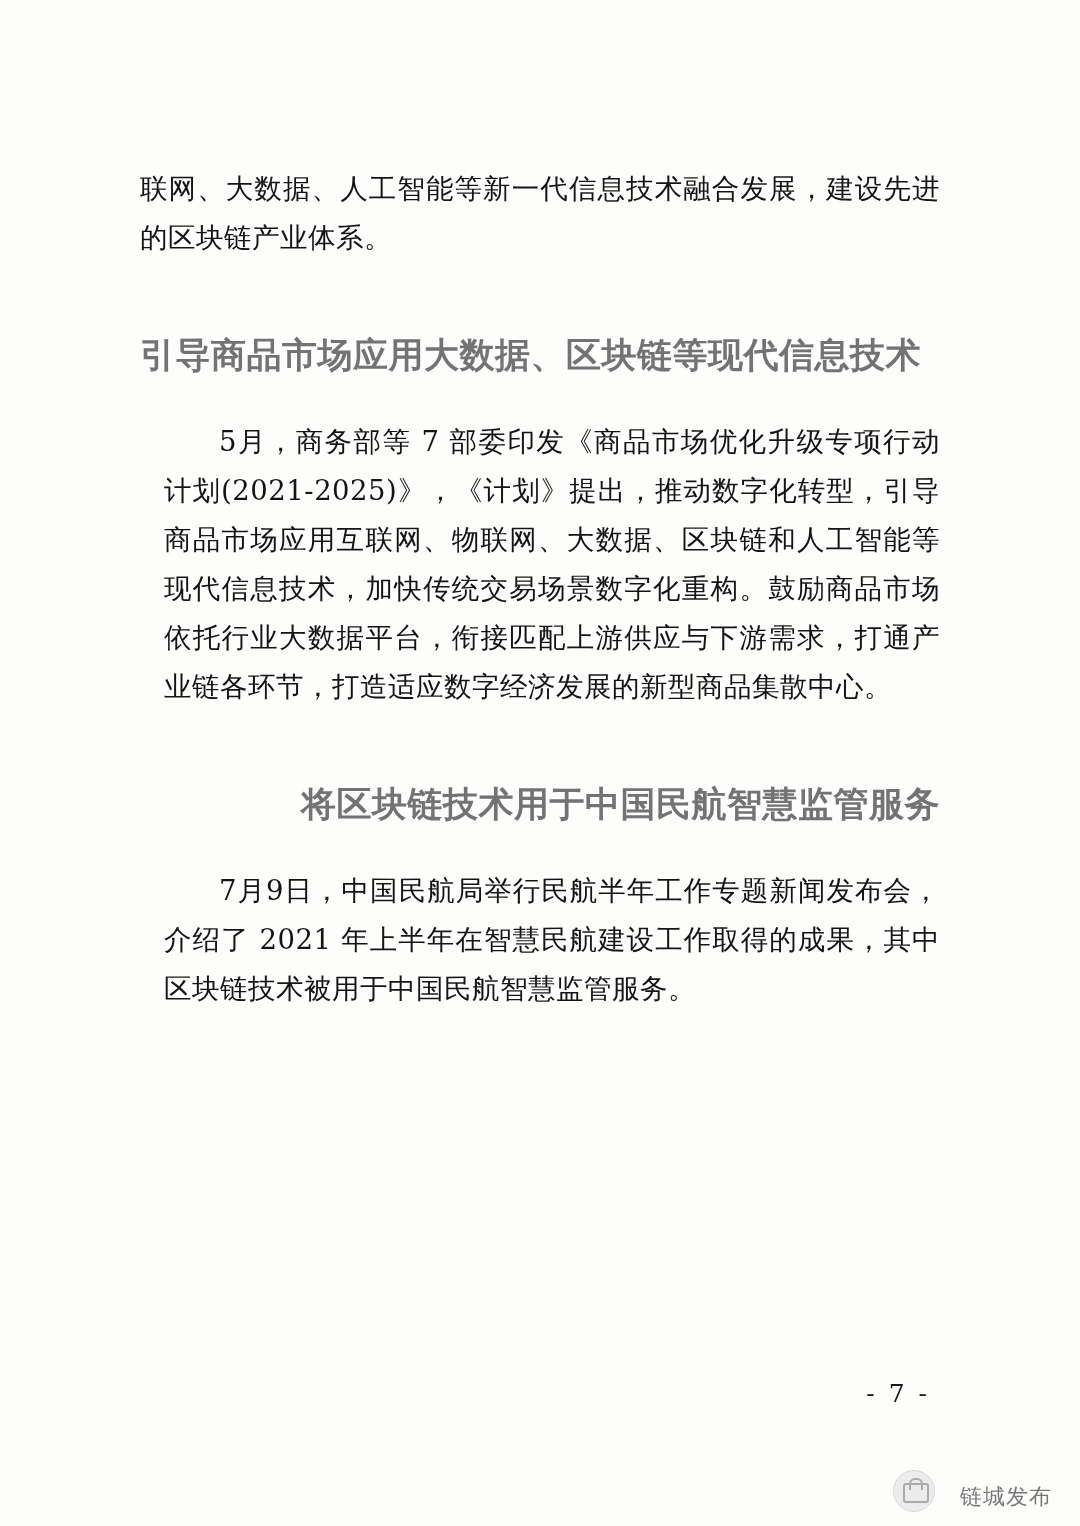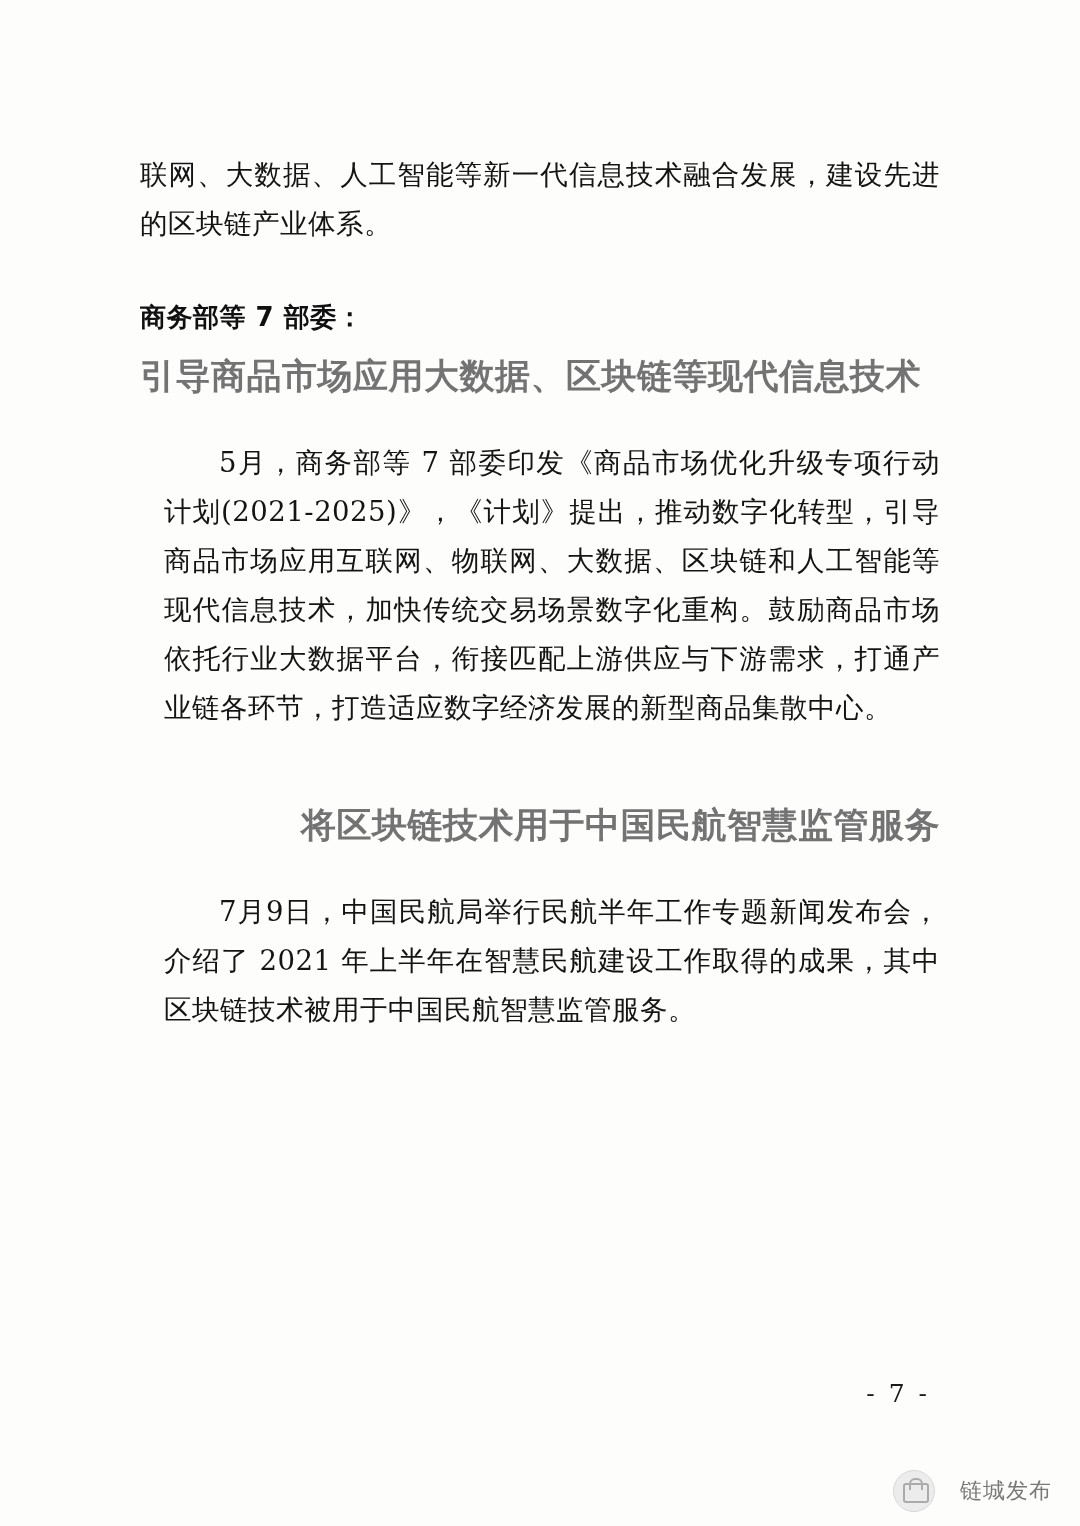"联网、大数据、人工智能等新一代信息技术融合发展，建设先进的区块链产业体系。" .content { top: 150px -> 164px }
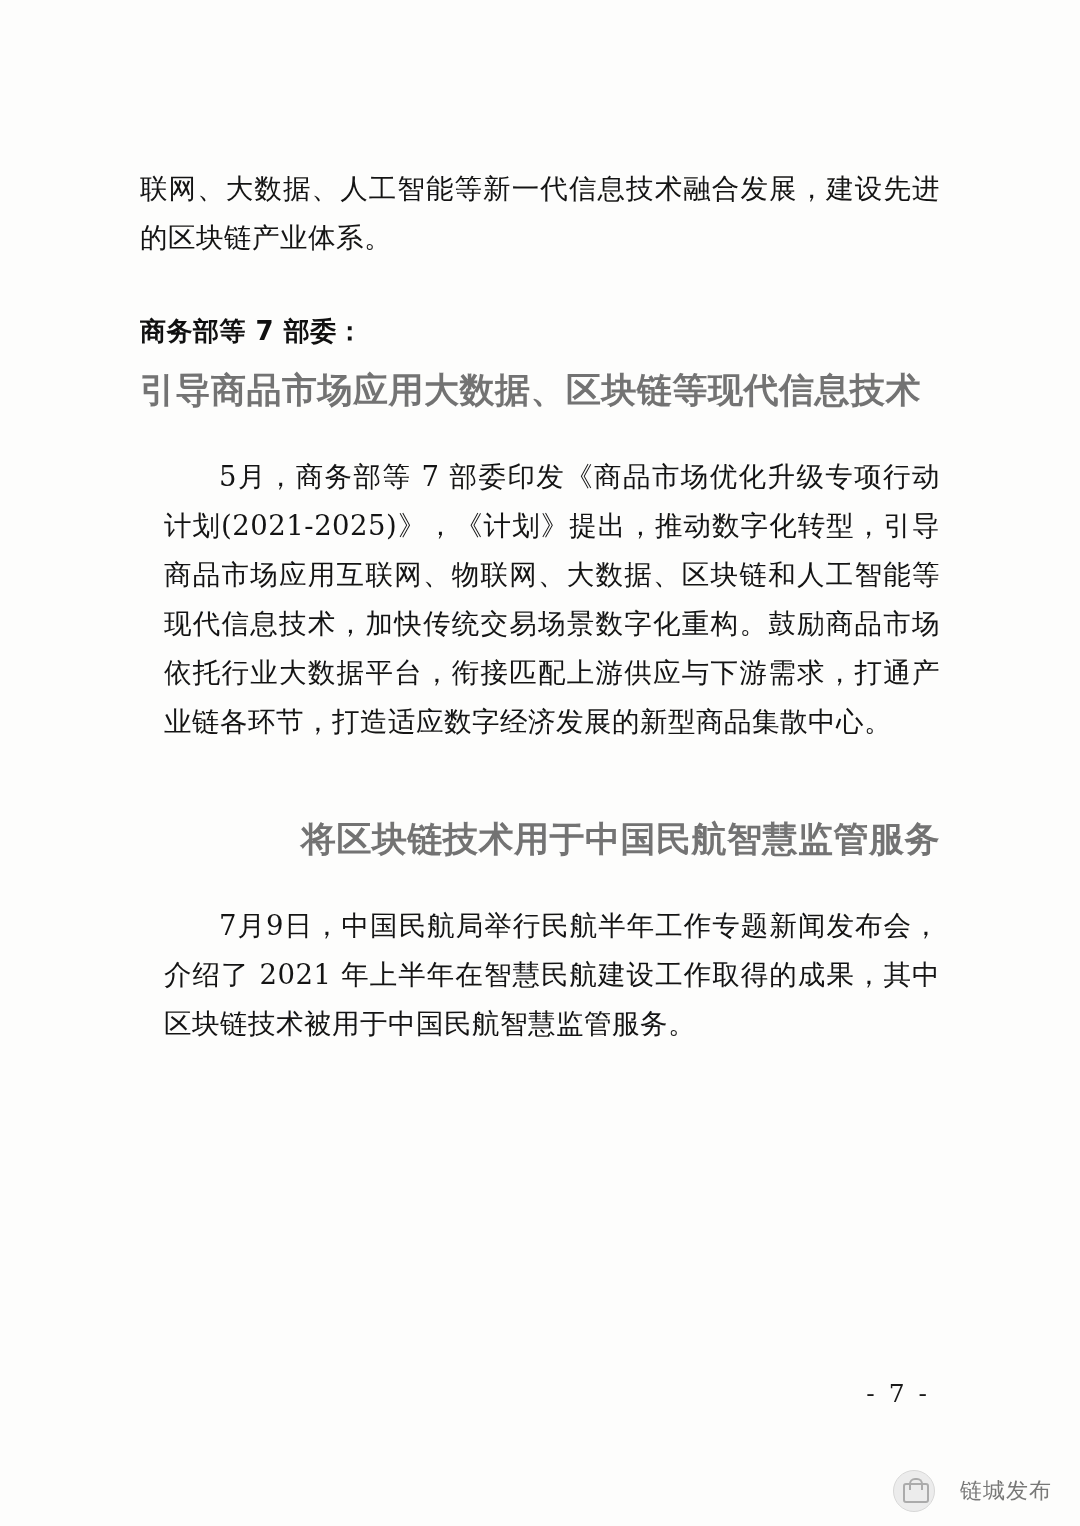"商务部等 7 部委：" div.dept-label { html: <div>商务部等 7 部委：</div> -> none }
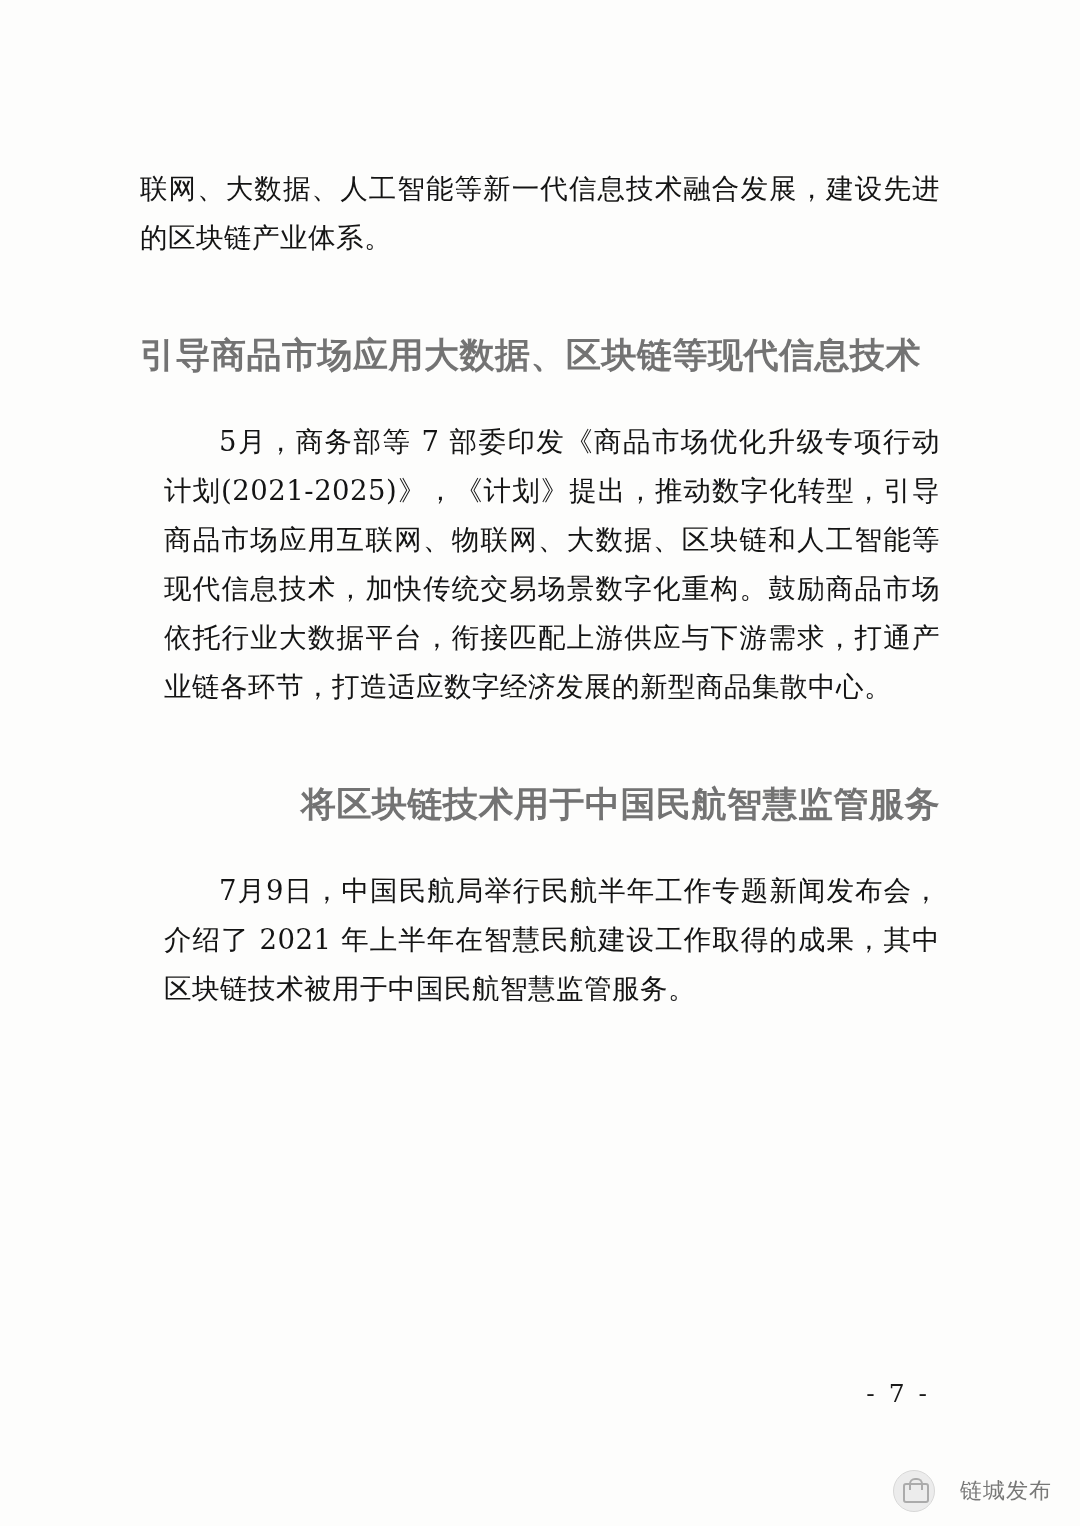"链城发布" .watermark { align-items: center -> flex-end }
